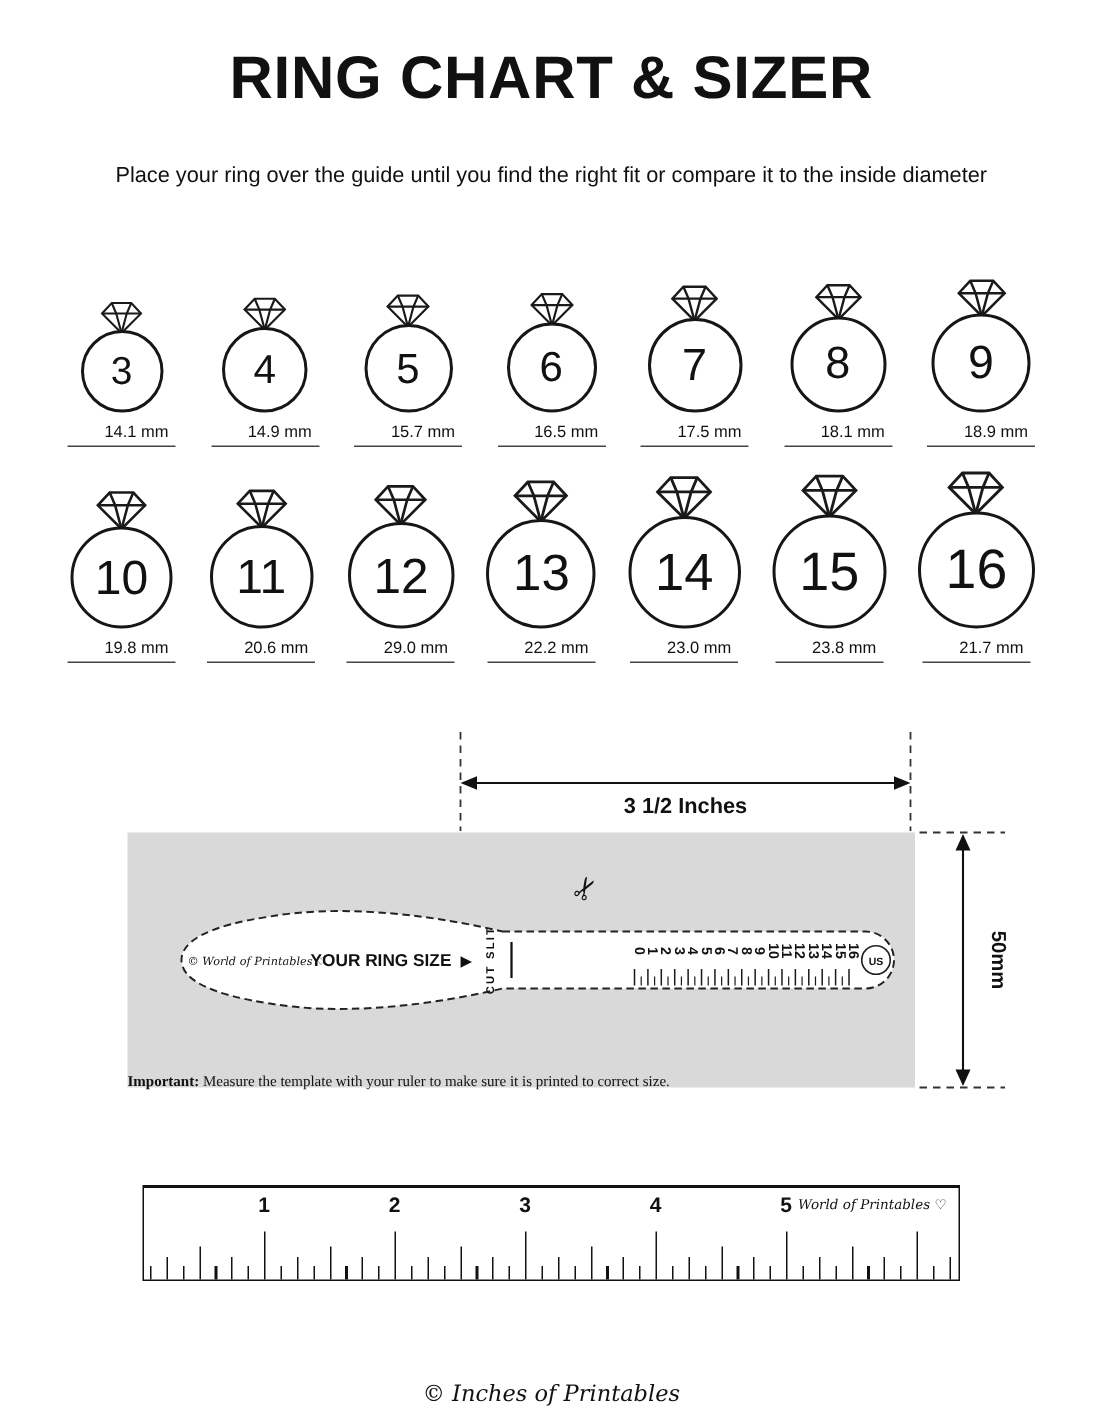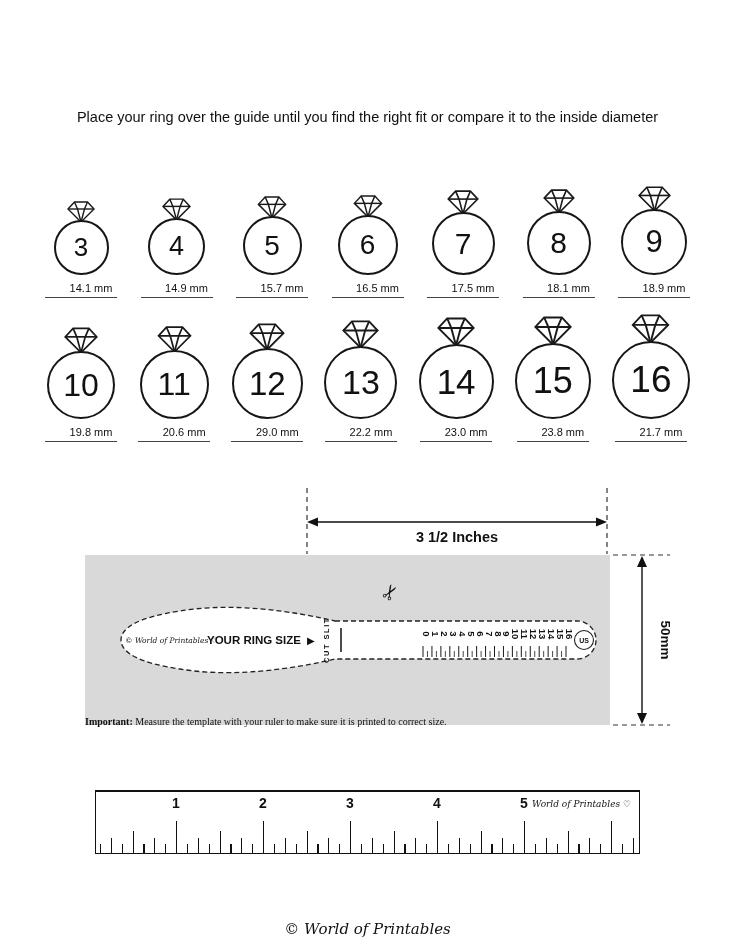"RING CHART & SIZER" div.title { html: none -> <div>RING CHART &amp; SIZER</div> }
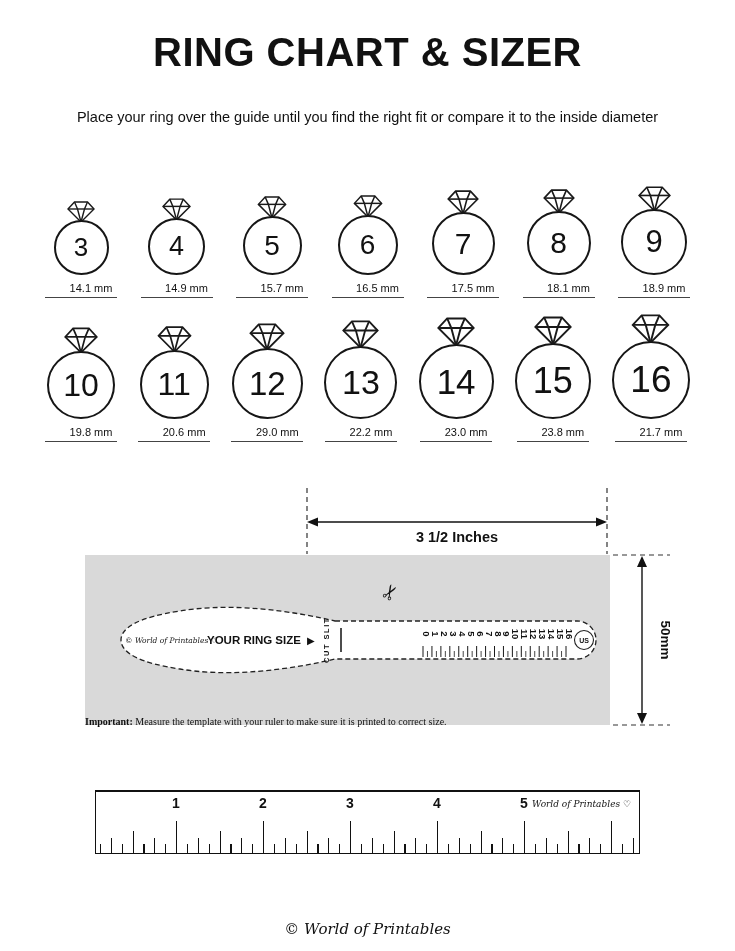"© World of Printables" div.footer-brand { text: World -> Inches }
